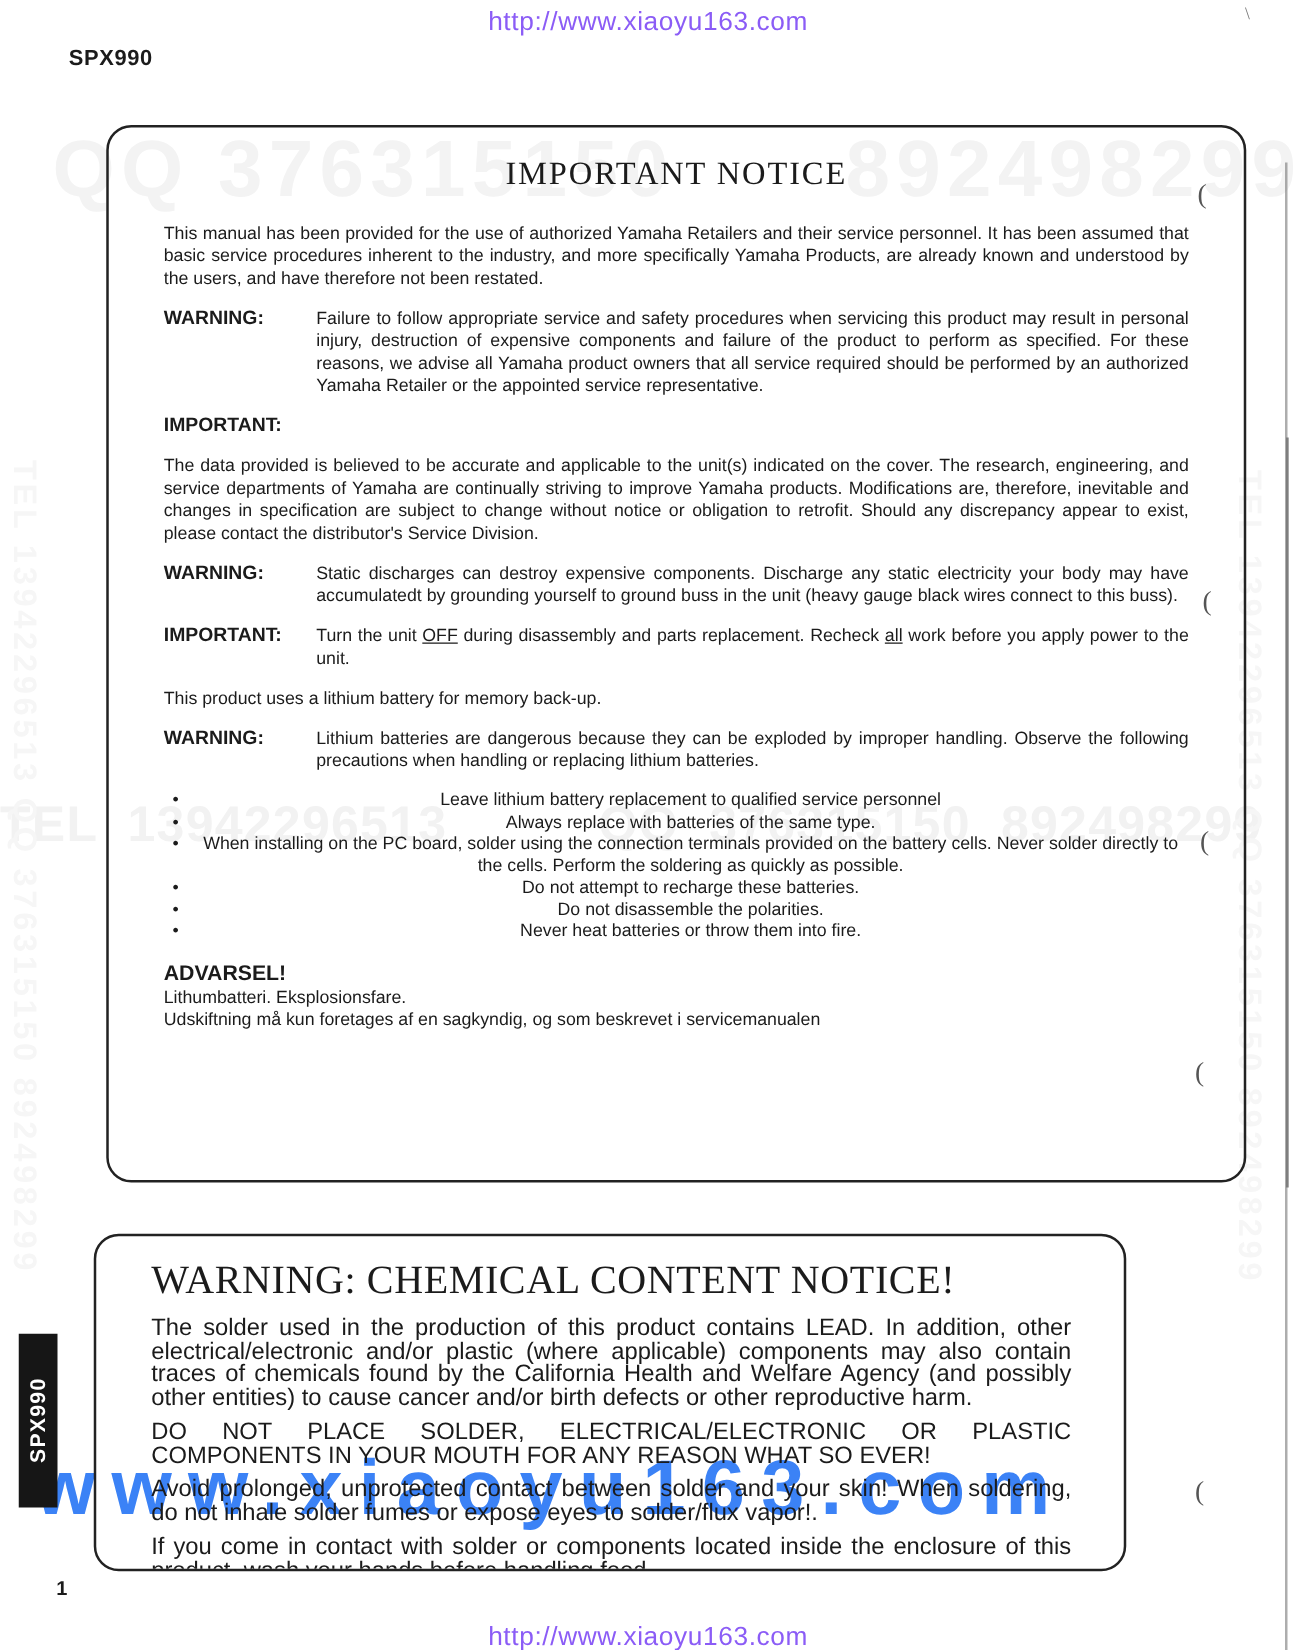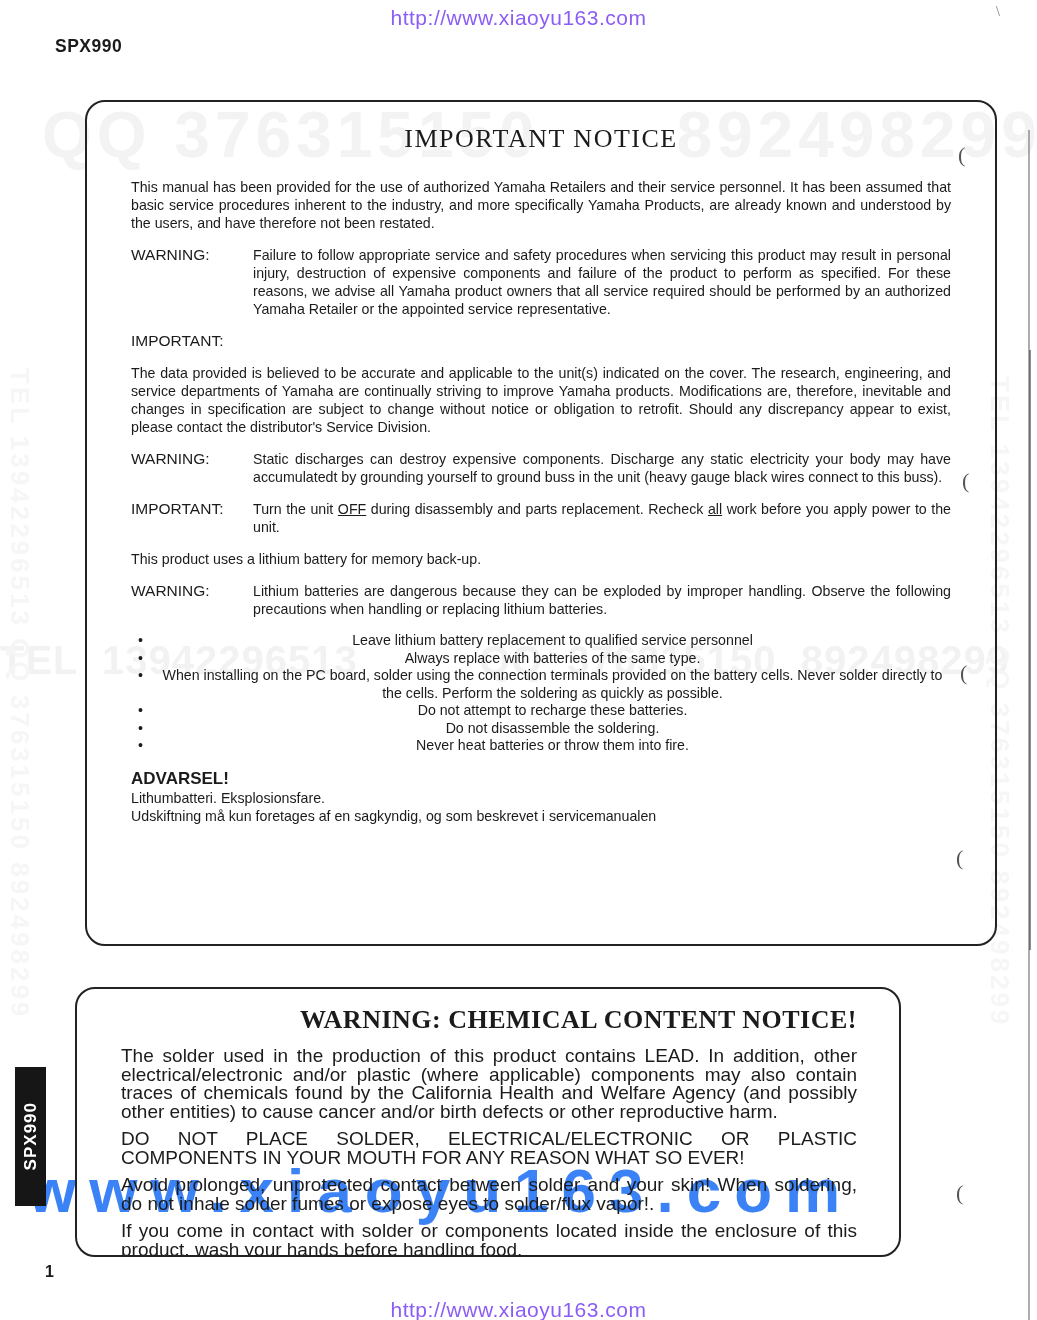"WARNING:" .lblock .lbl { font-weight: normal -> bold }
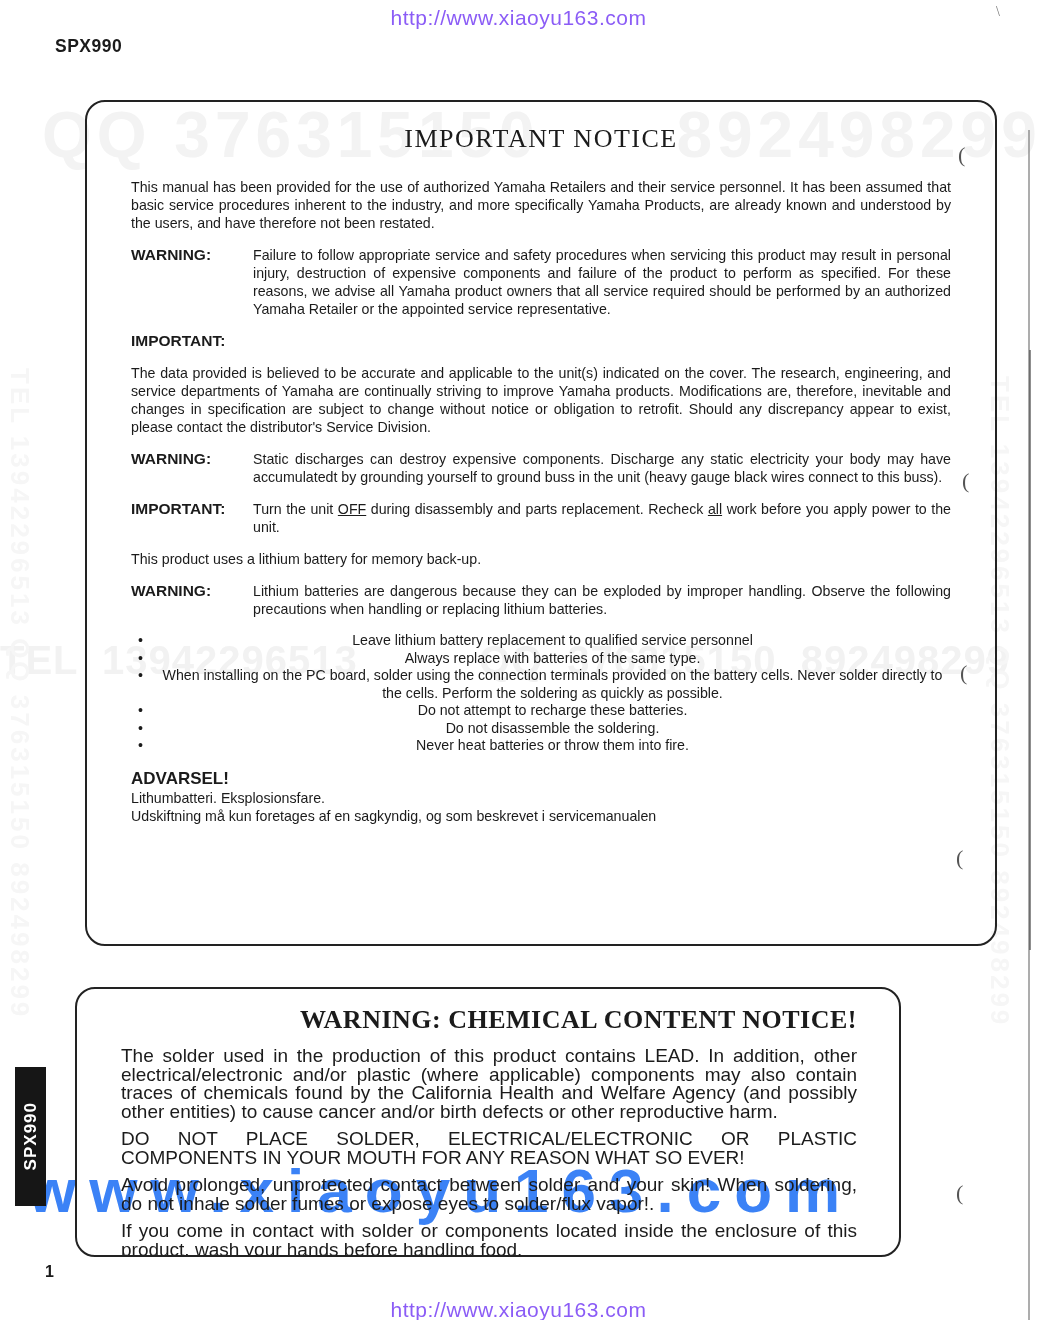"Do not disassemble the soldering." li { text: soldering -> polarities }
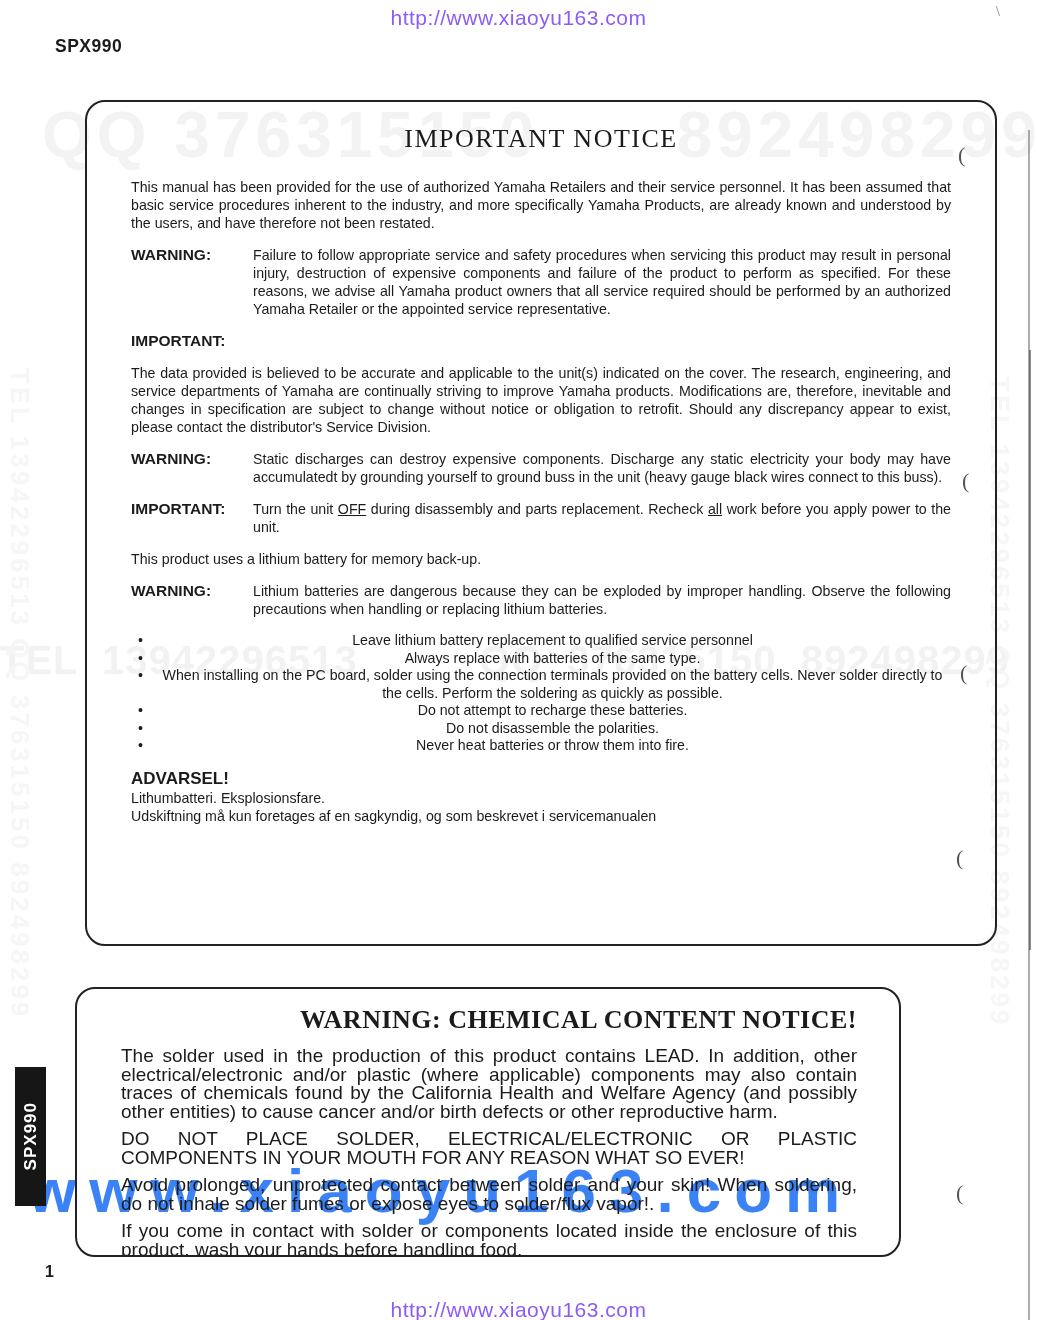"WARNING: CHEMICAL CONTENT NOTICE!" .chem-title { font-size: 26px -> 32px; font-weight: bold -> normal; text-align: right -> none }
